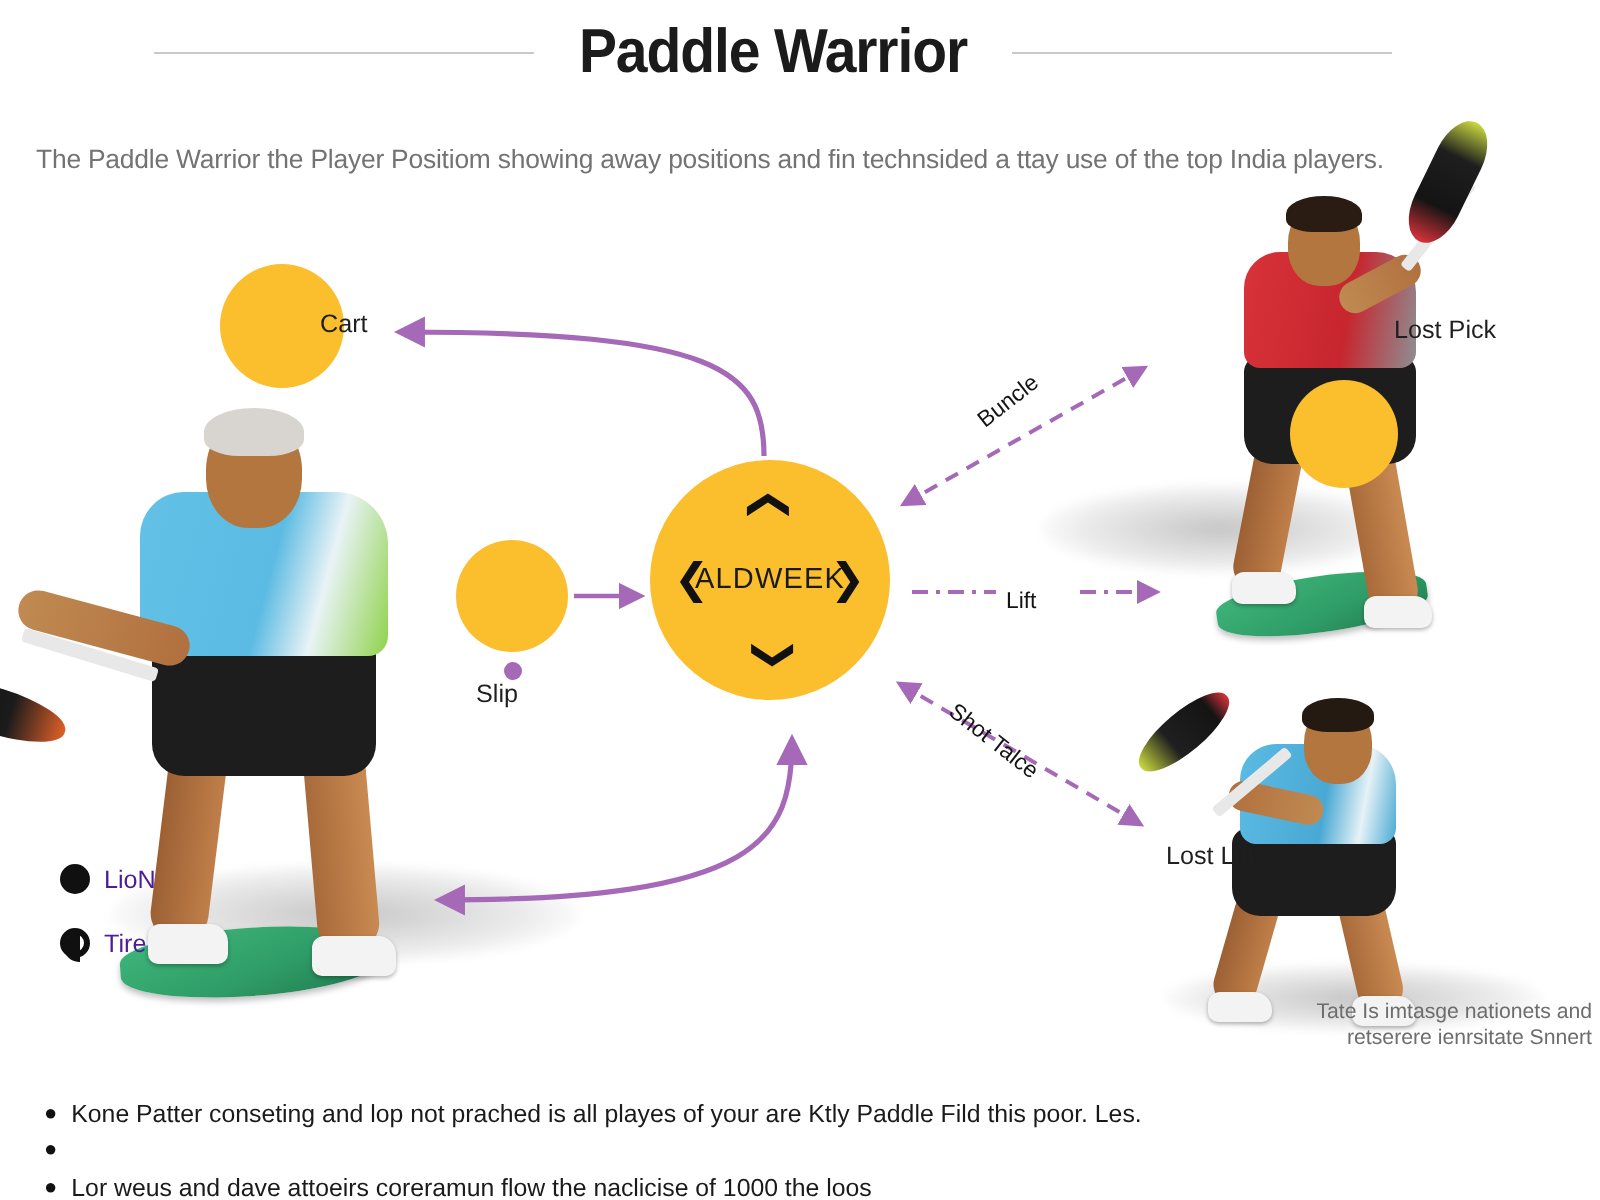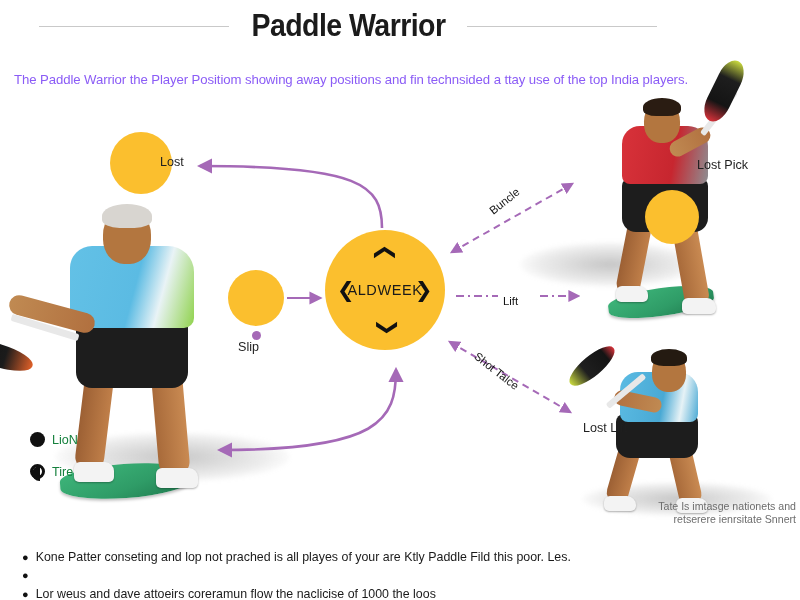"Paddle Warrior" .title-row { justify-content: center -> flex-end }
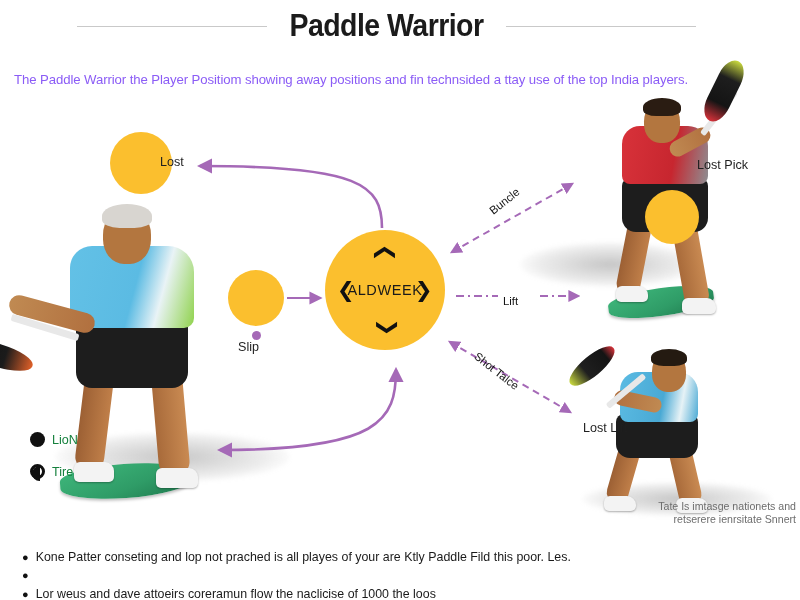"The Paddle Warrior the Player" .intro { color: #8b5cf6 -> #737373; left: 6px -> 18px; text-align: center -> none }
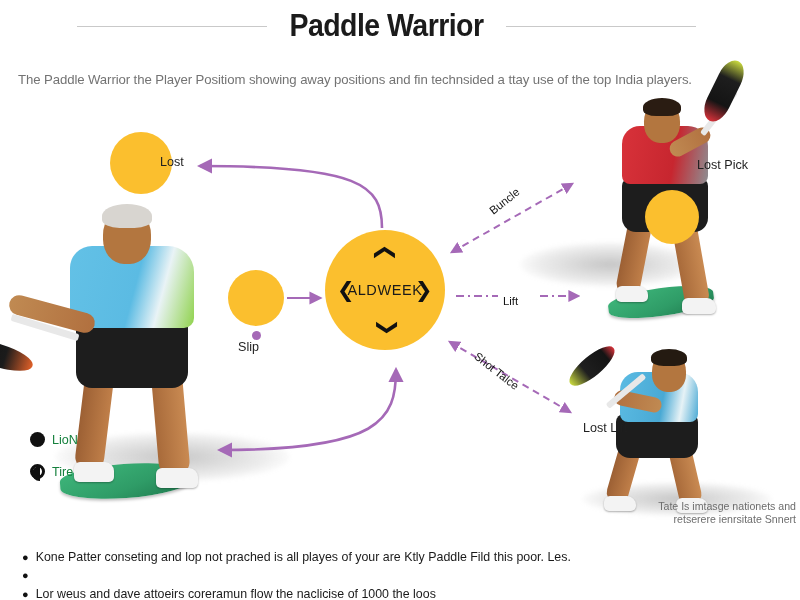"Lost" div.lbl { text: Lost -> Cart }
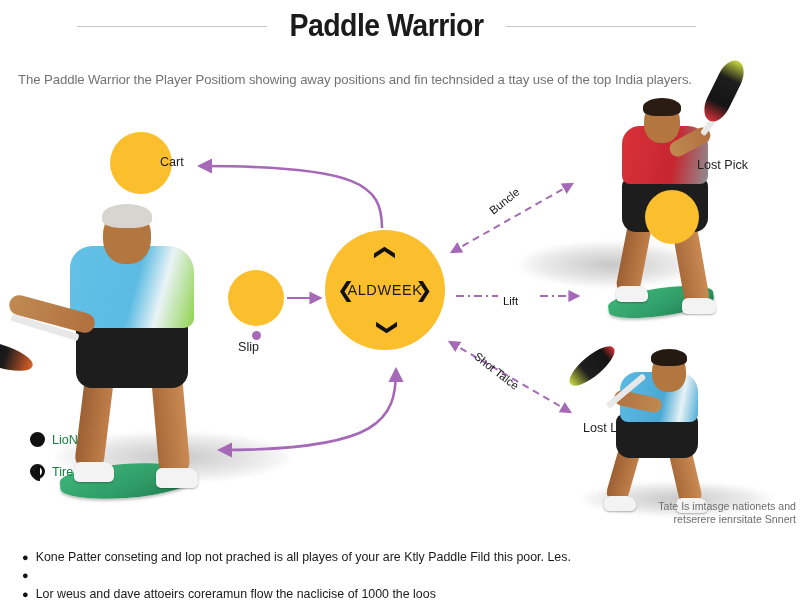"LioN" .legend-text { color: #15803d -> #4c1d95 }
